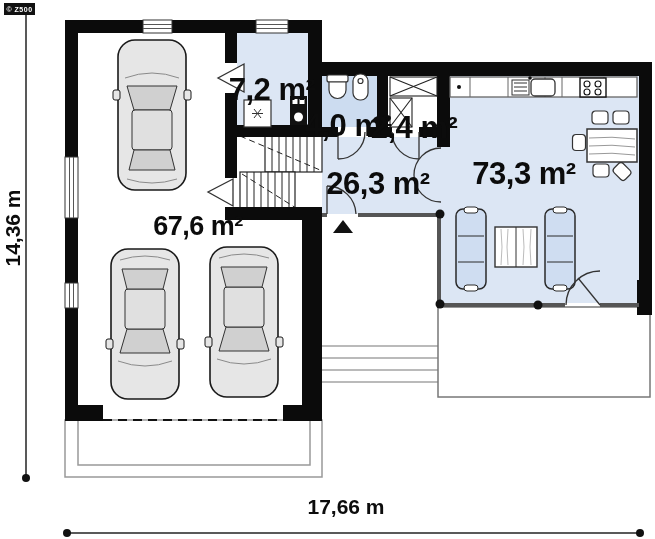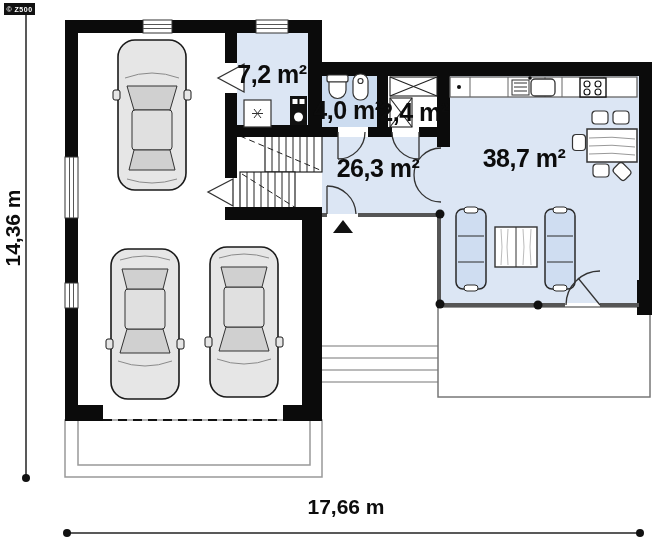"7,2 m²" .area { font-size: 25px -> 31px; margin-top: none -> 16px }
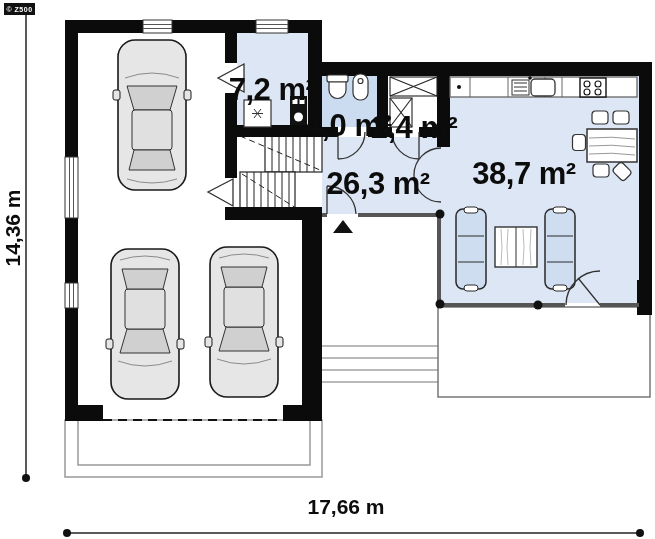"38,7 m²" div.lbl { text: 38,7 -> 73,3 }
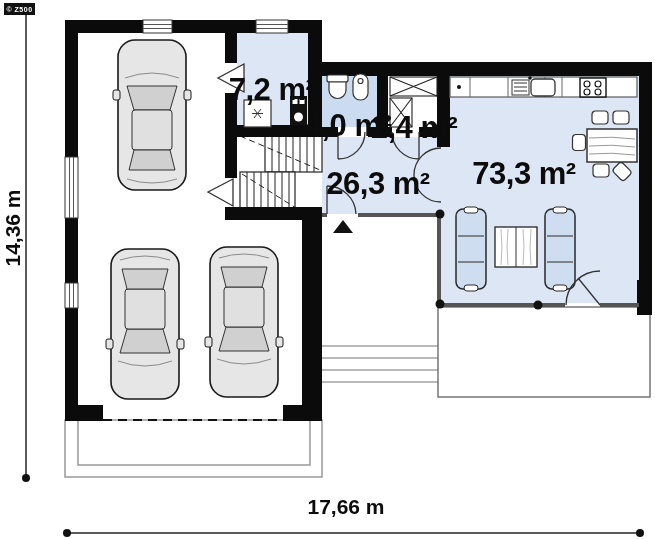"67,6 m²" div.lbl { html: none -> <div>67,6 m²</div> }
